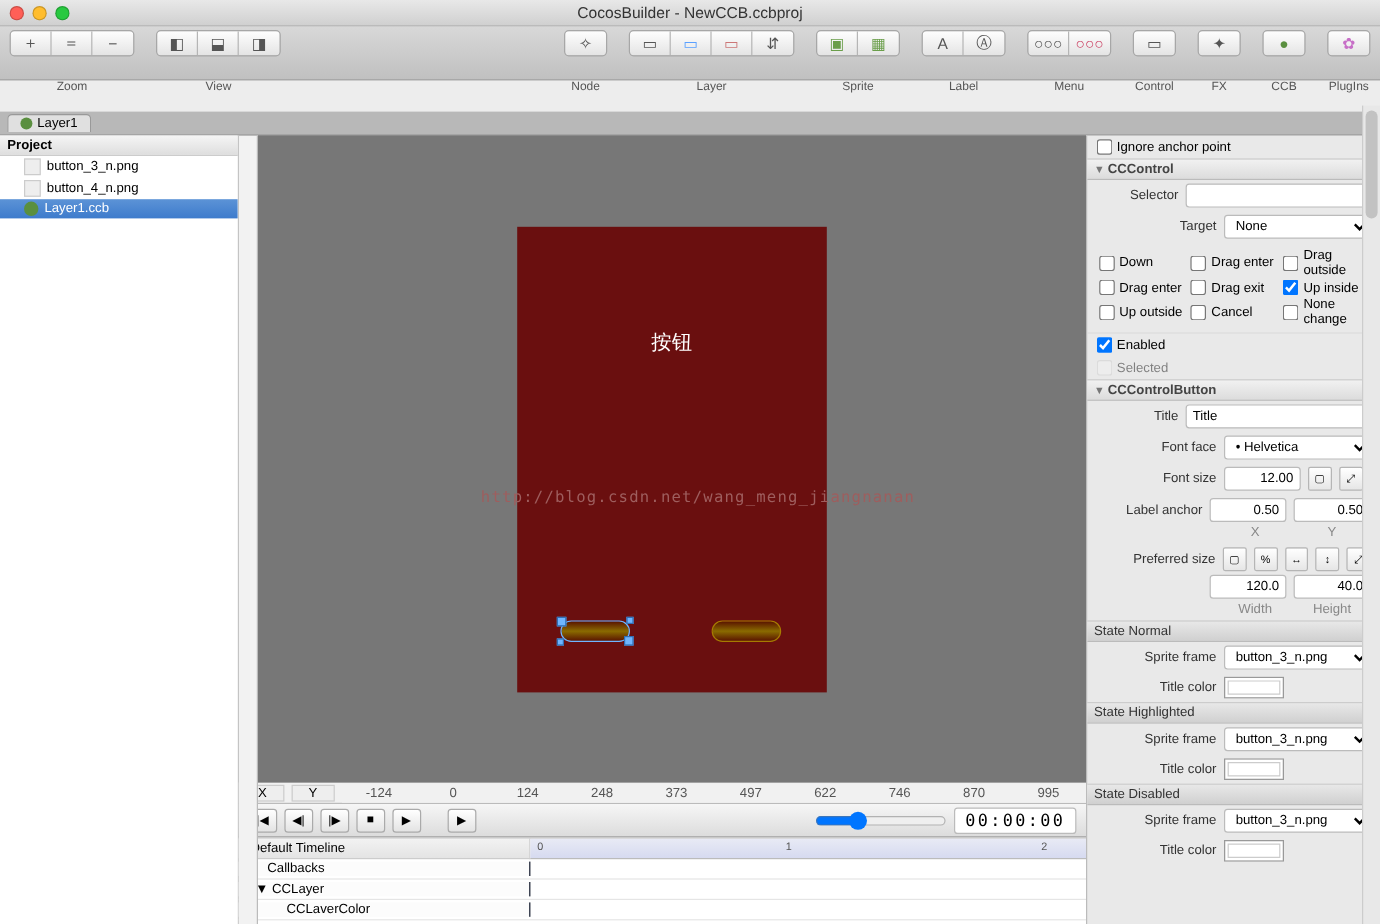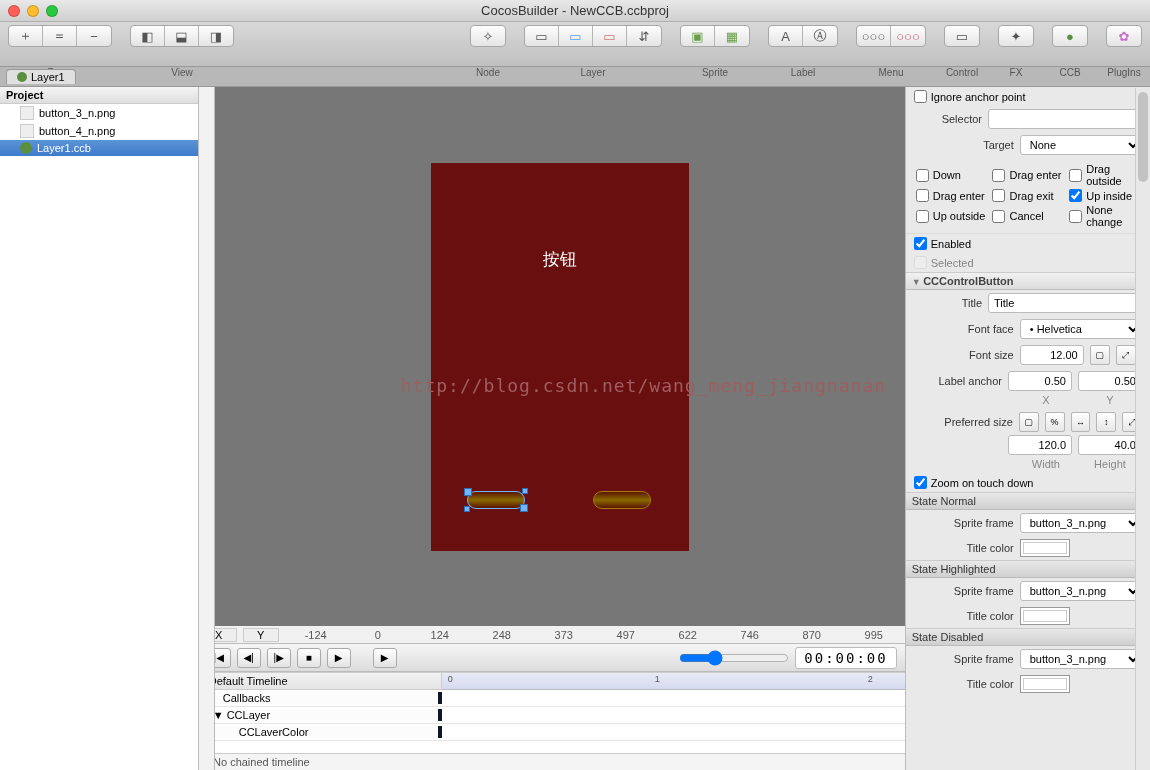"Layer1" .tabstrip { margin-top: none -> 26px }
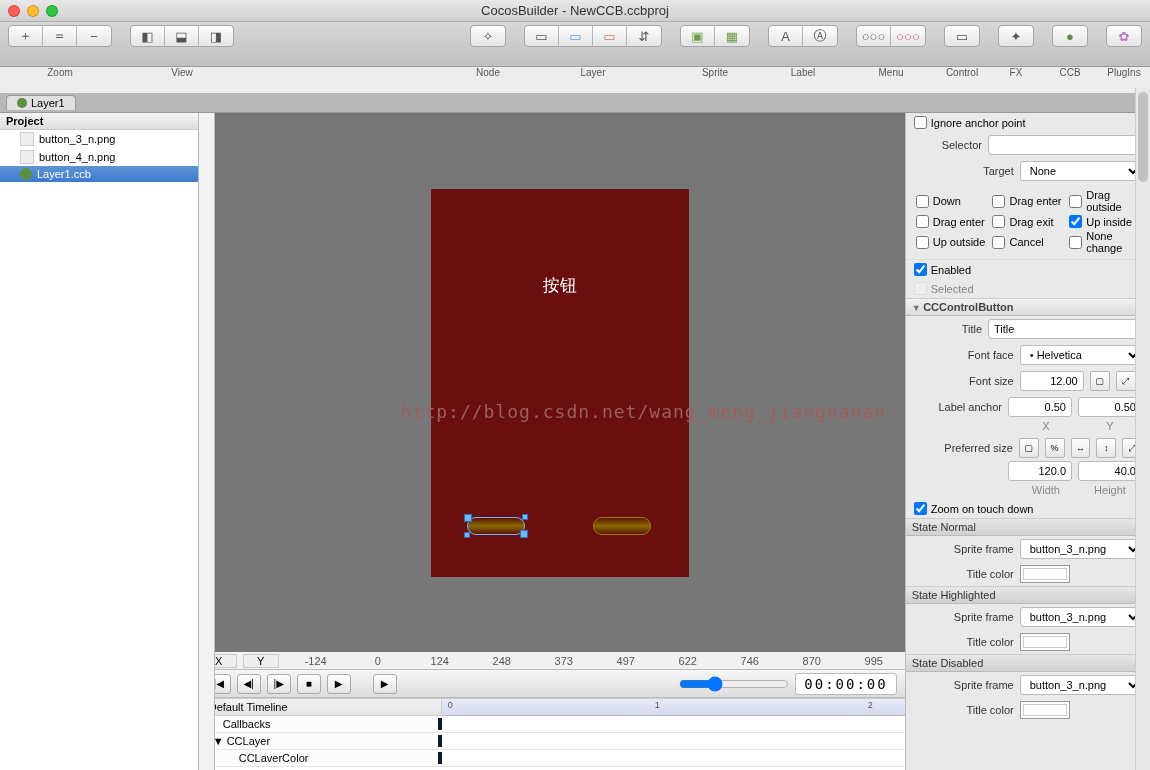"CCControl" div.insp-sec { html: none -> <div>CCControl</div> }
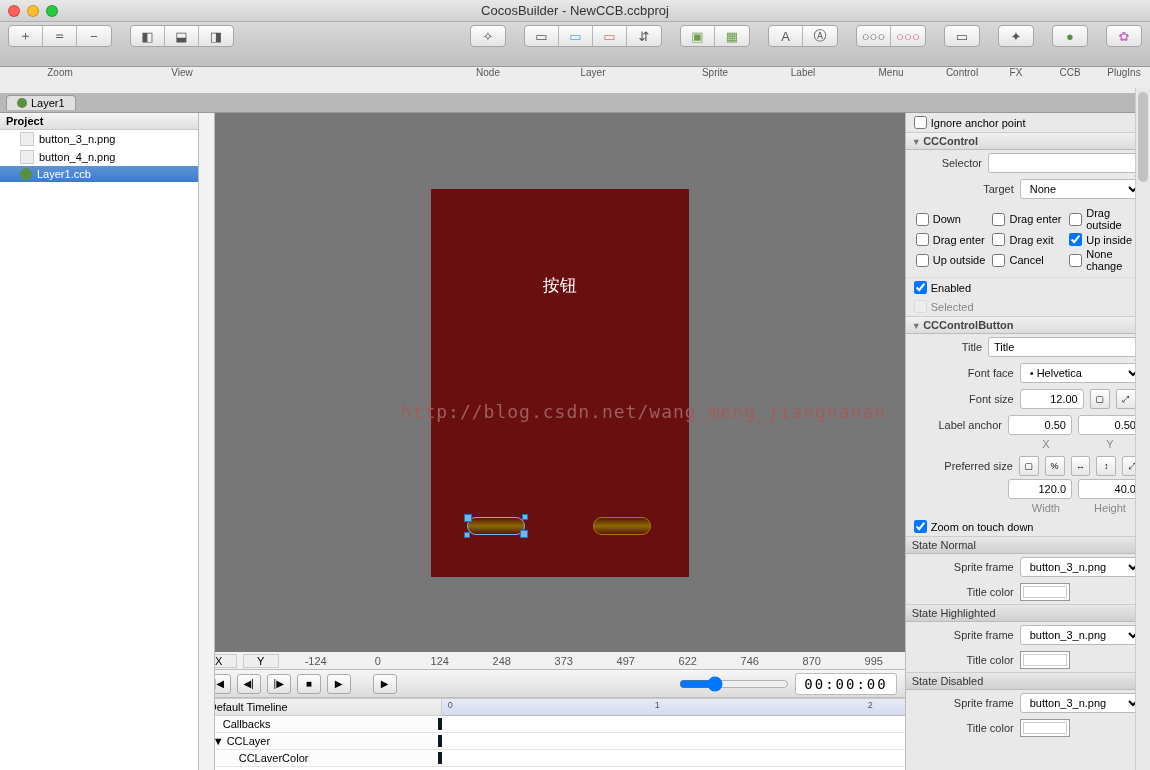"http://blog.csdn.net/wang_meng_jiangnana" .watermark { font-size: 18px -> 13px }
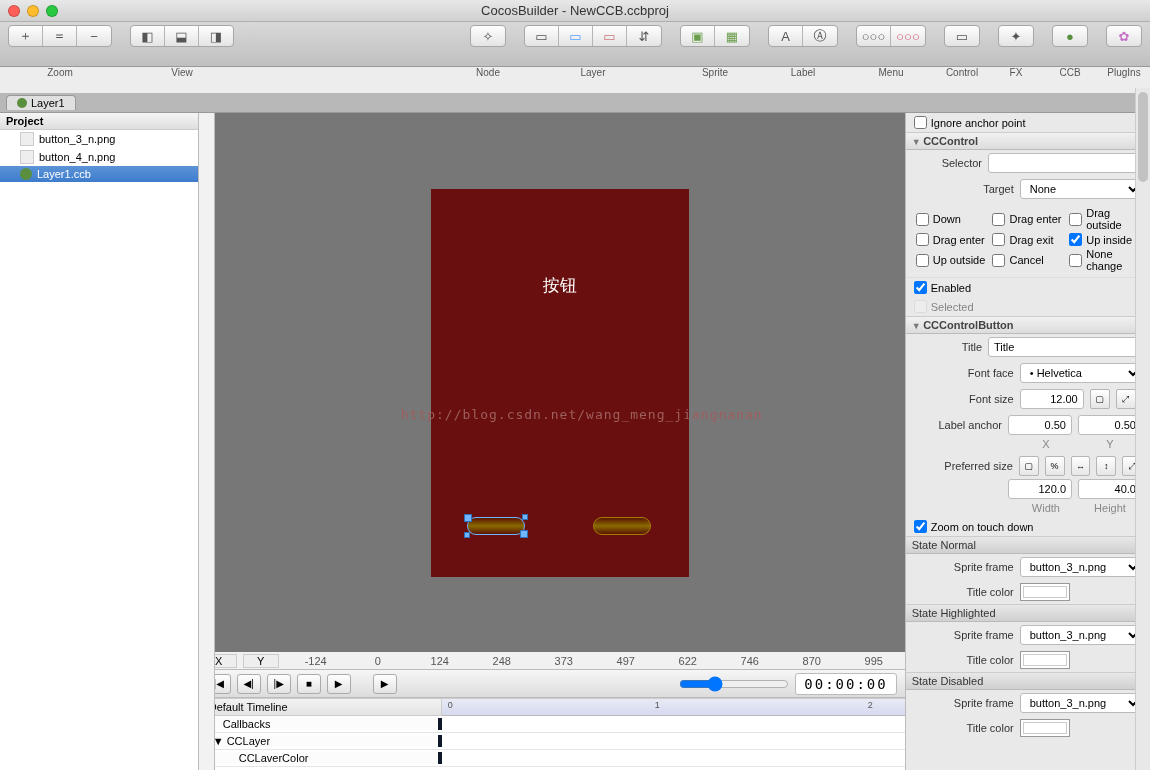"Zoom on touch down" div.insp-row { html: <div> <label> <input> <span>Zoom on touch down</span> </label> </div> -> none }
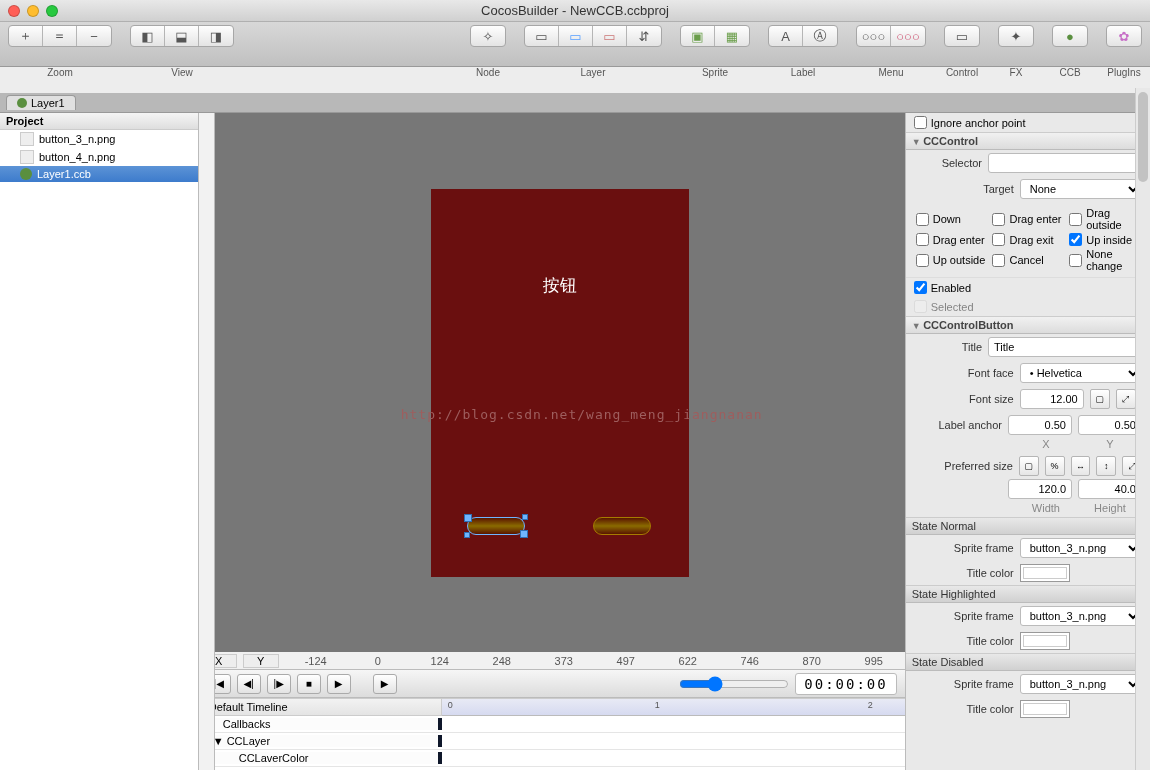"Callbacks" .tl-label { border-right: 4px solid #0f172a -> 1px solid #0f172a }
